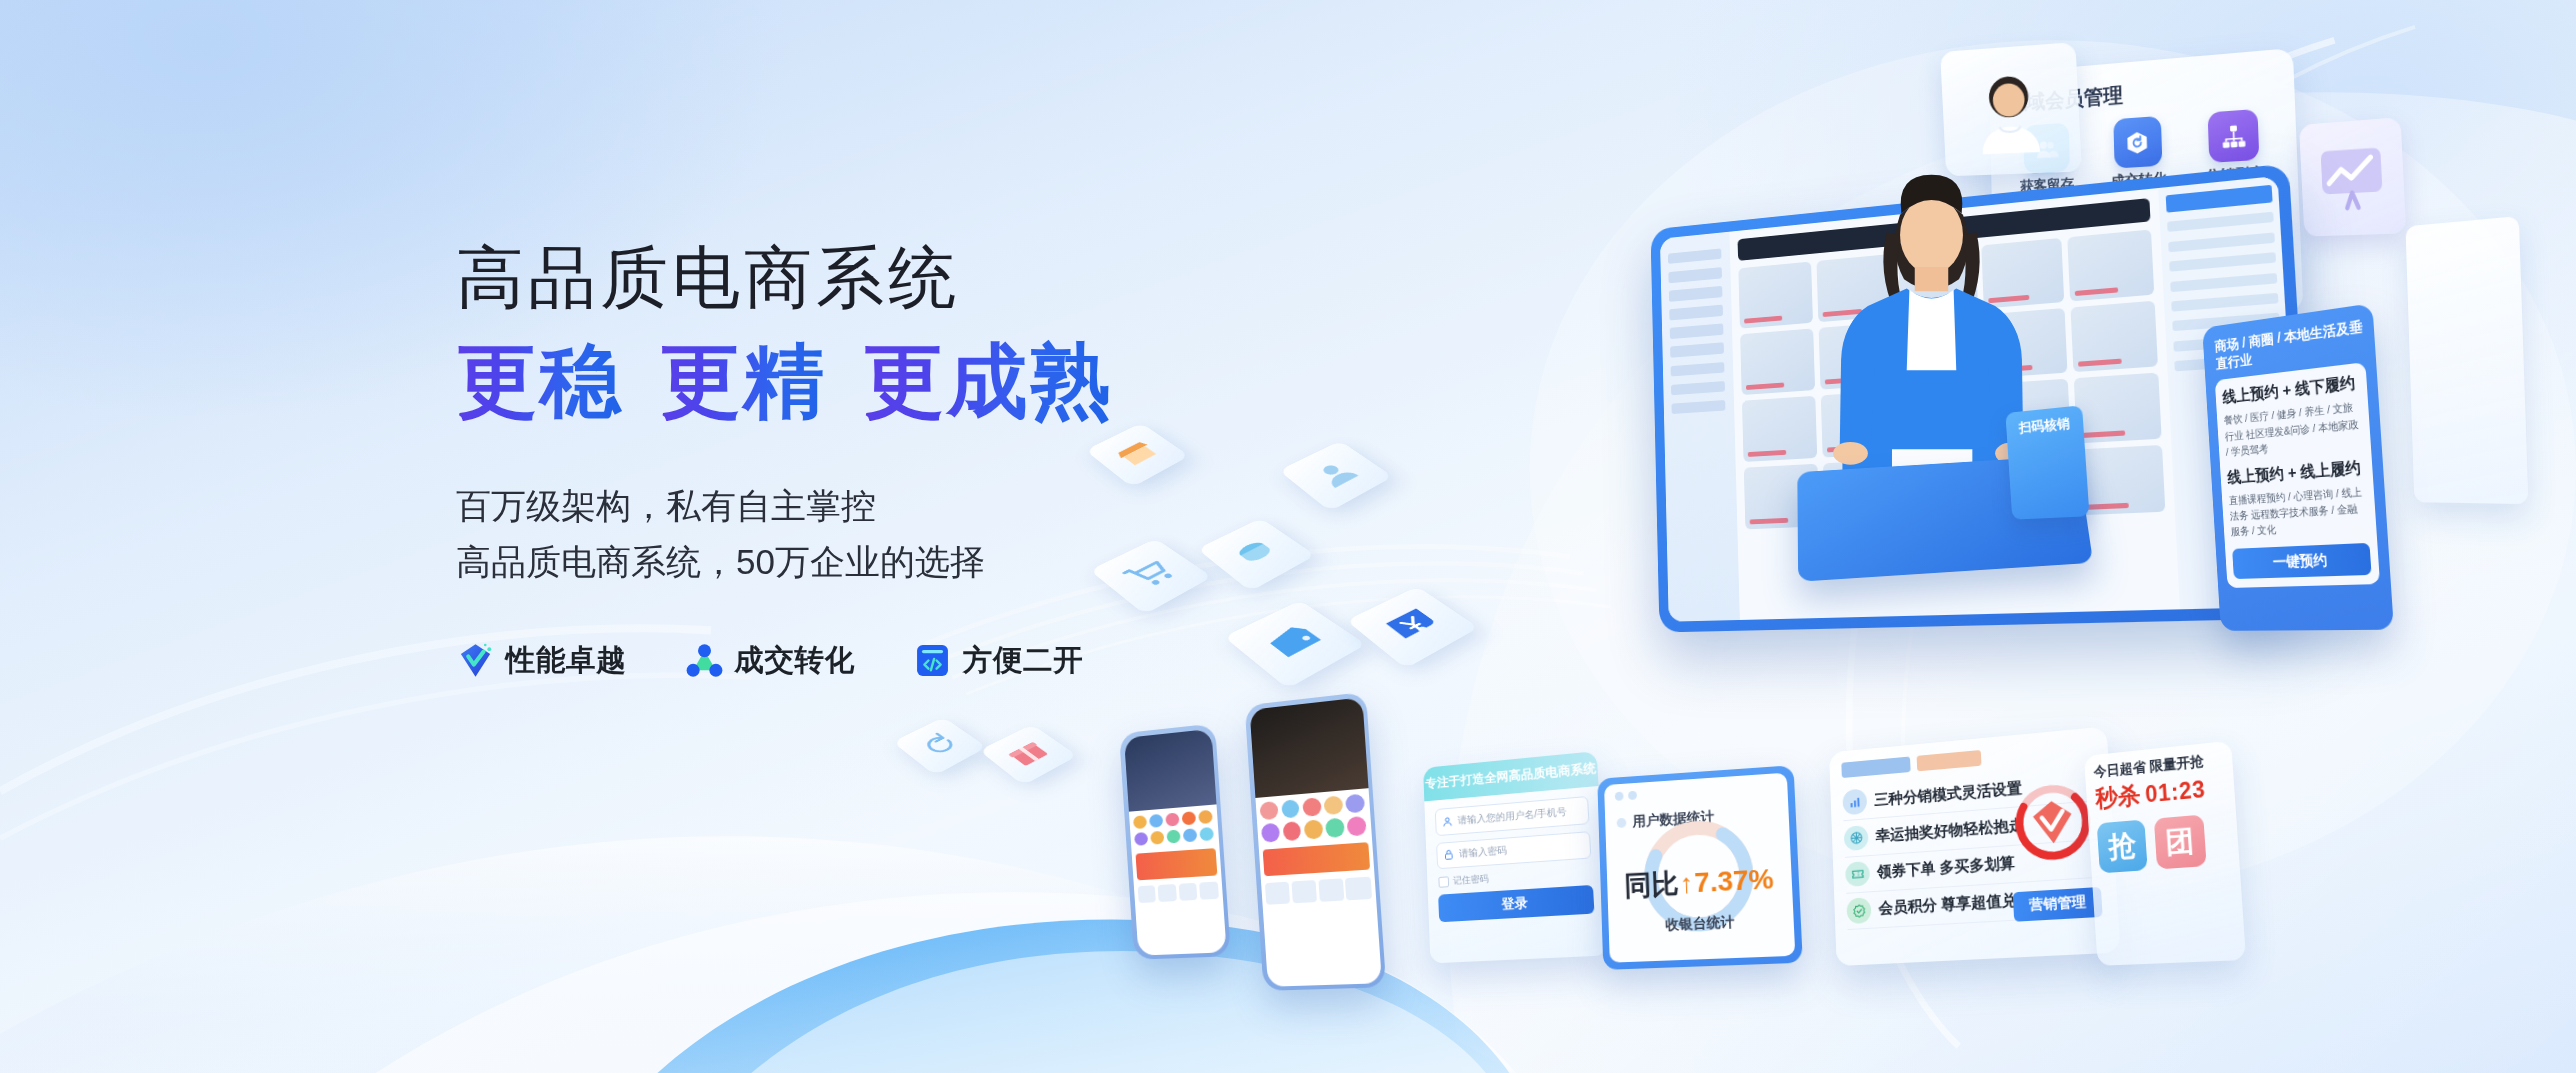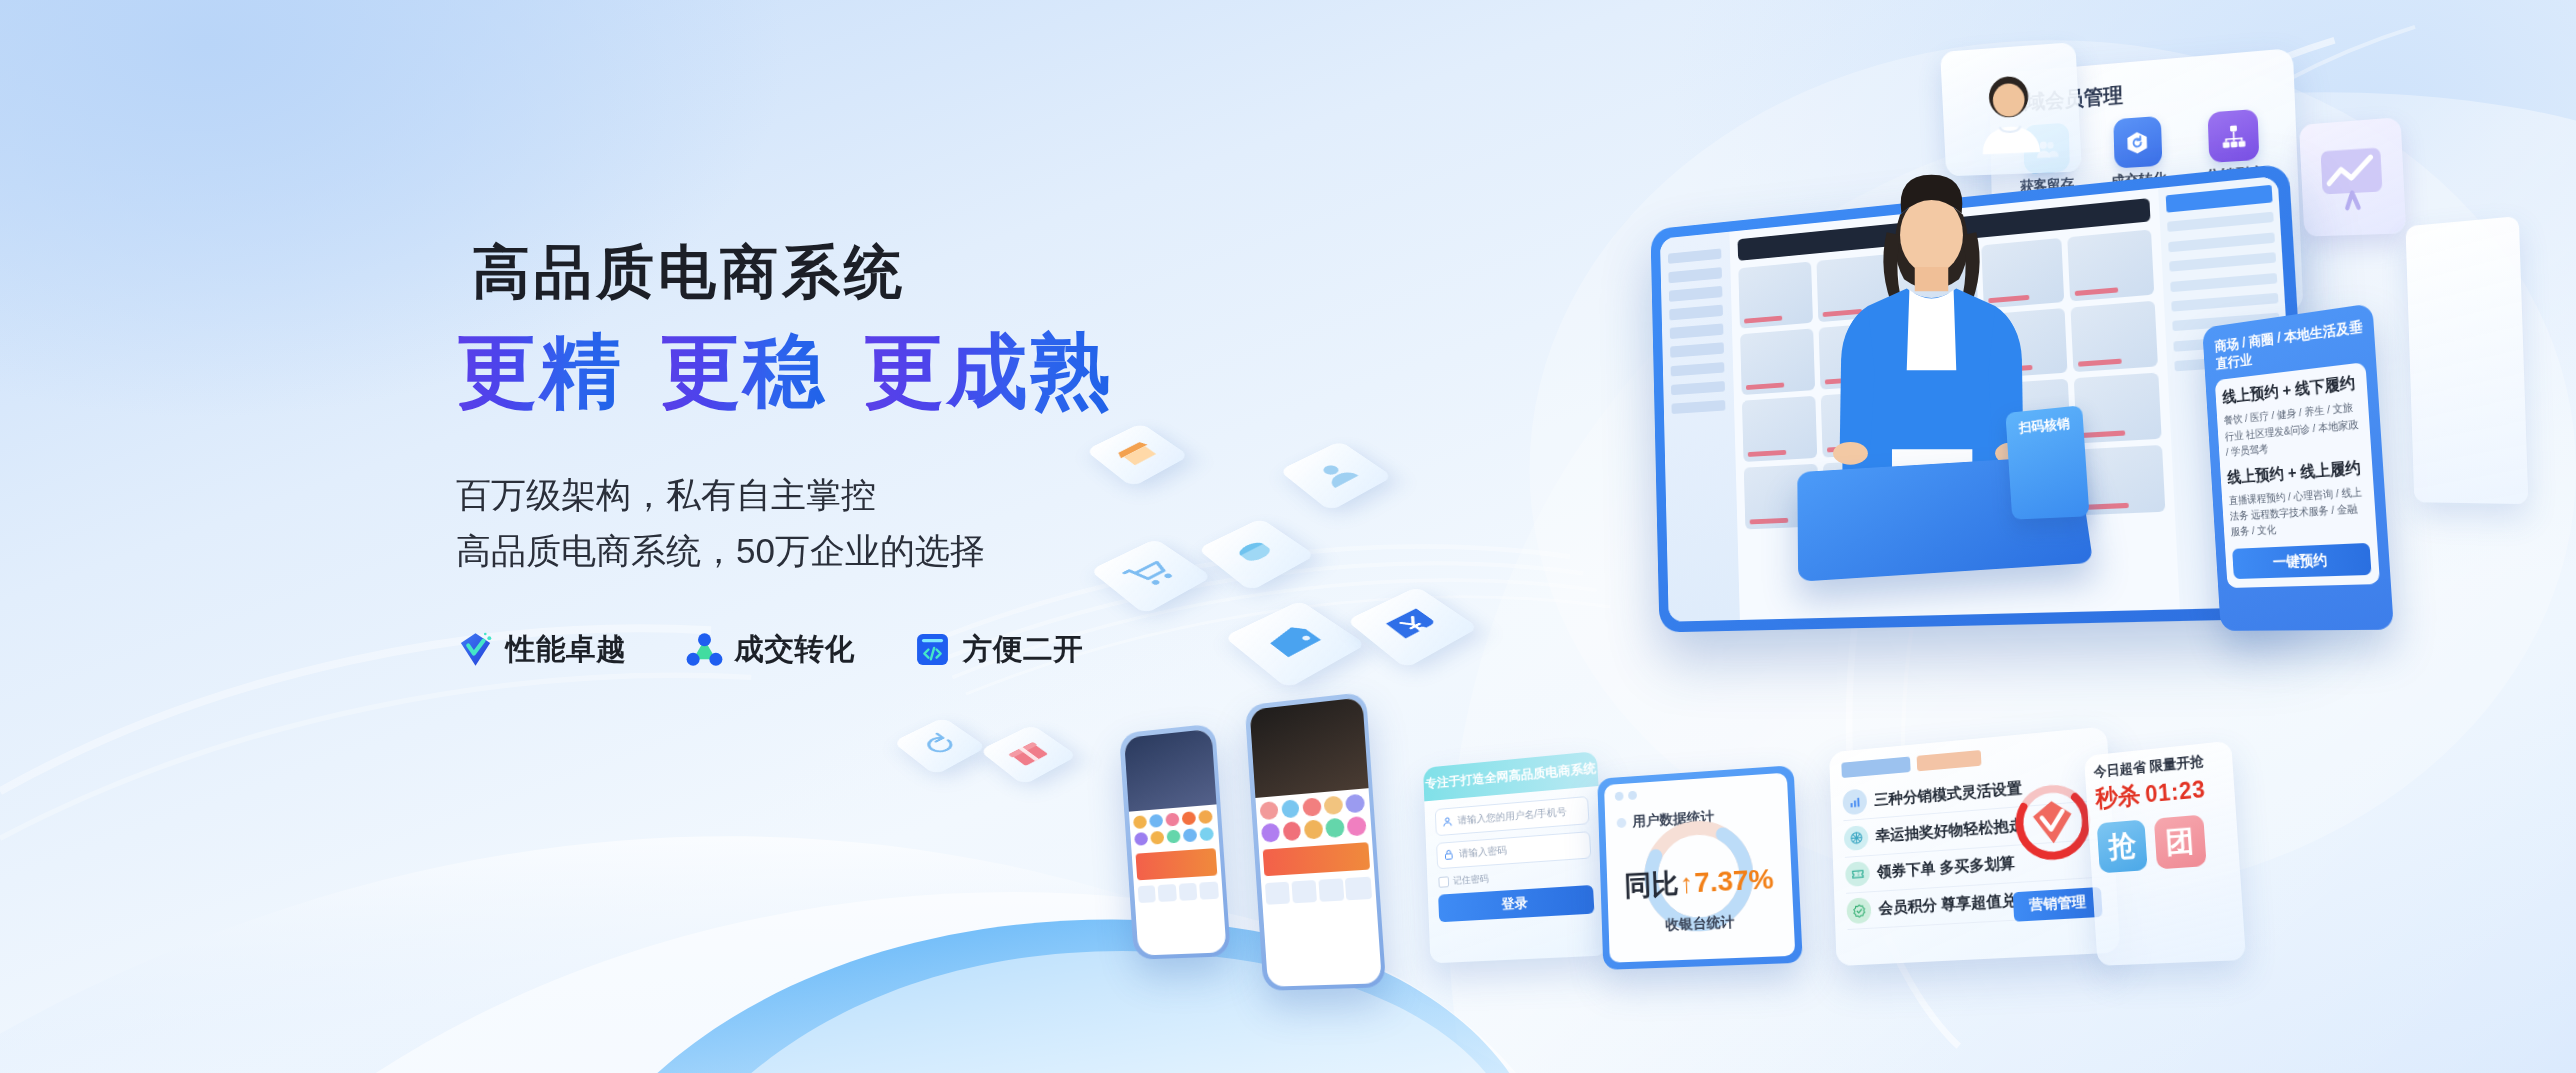"高品质电商系统" .headline { font-size: 58px -> 68px; font-weight: 700 -> 400; margin: 0 0 23px 16px -> 0 0 23px 0 }
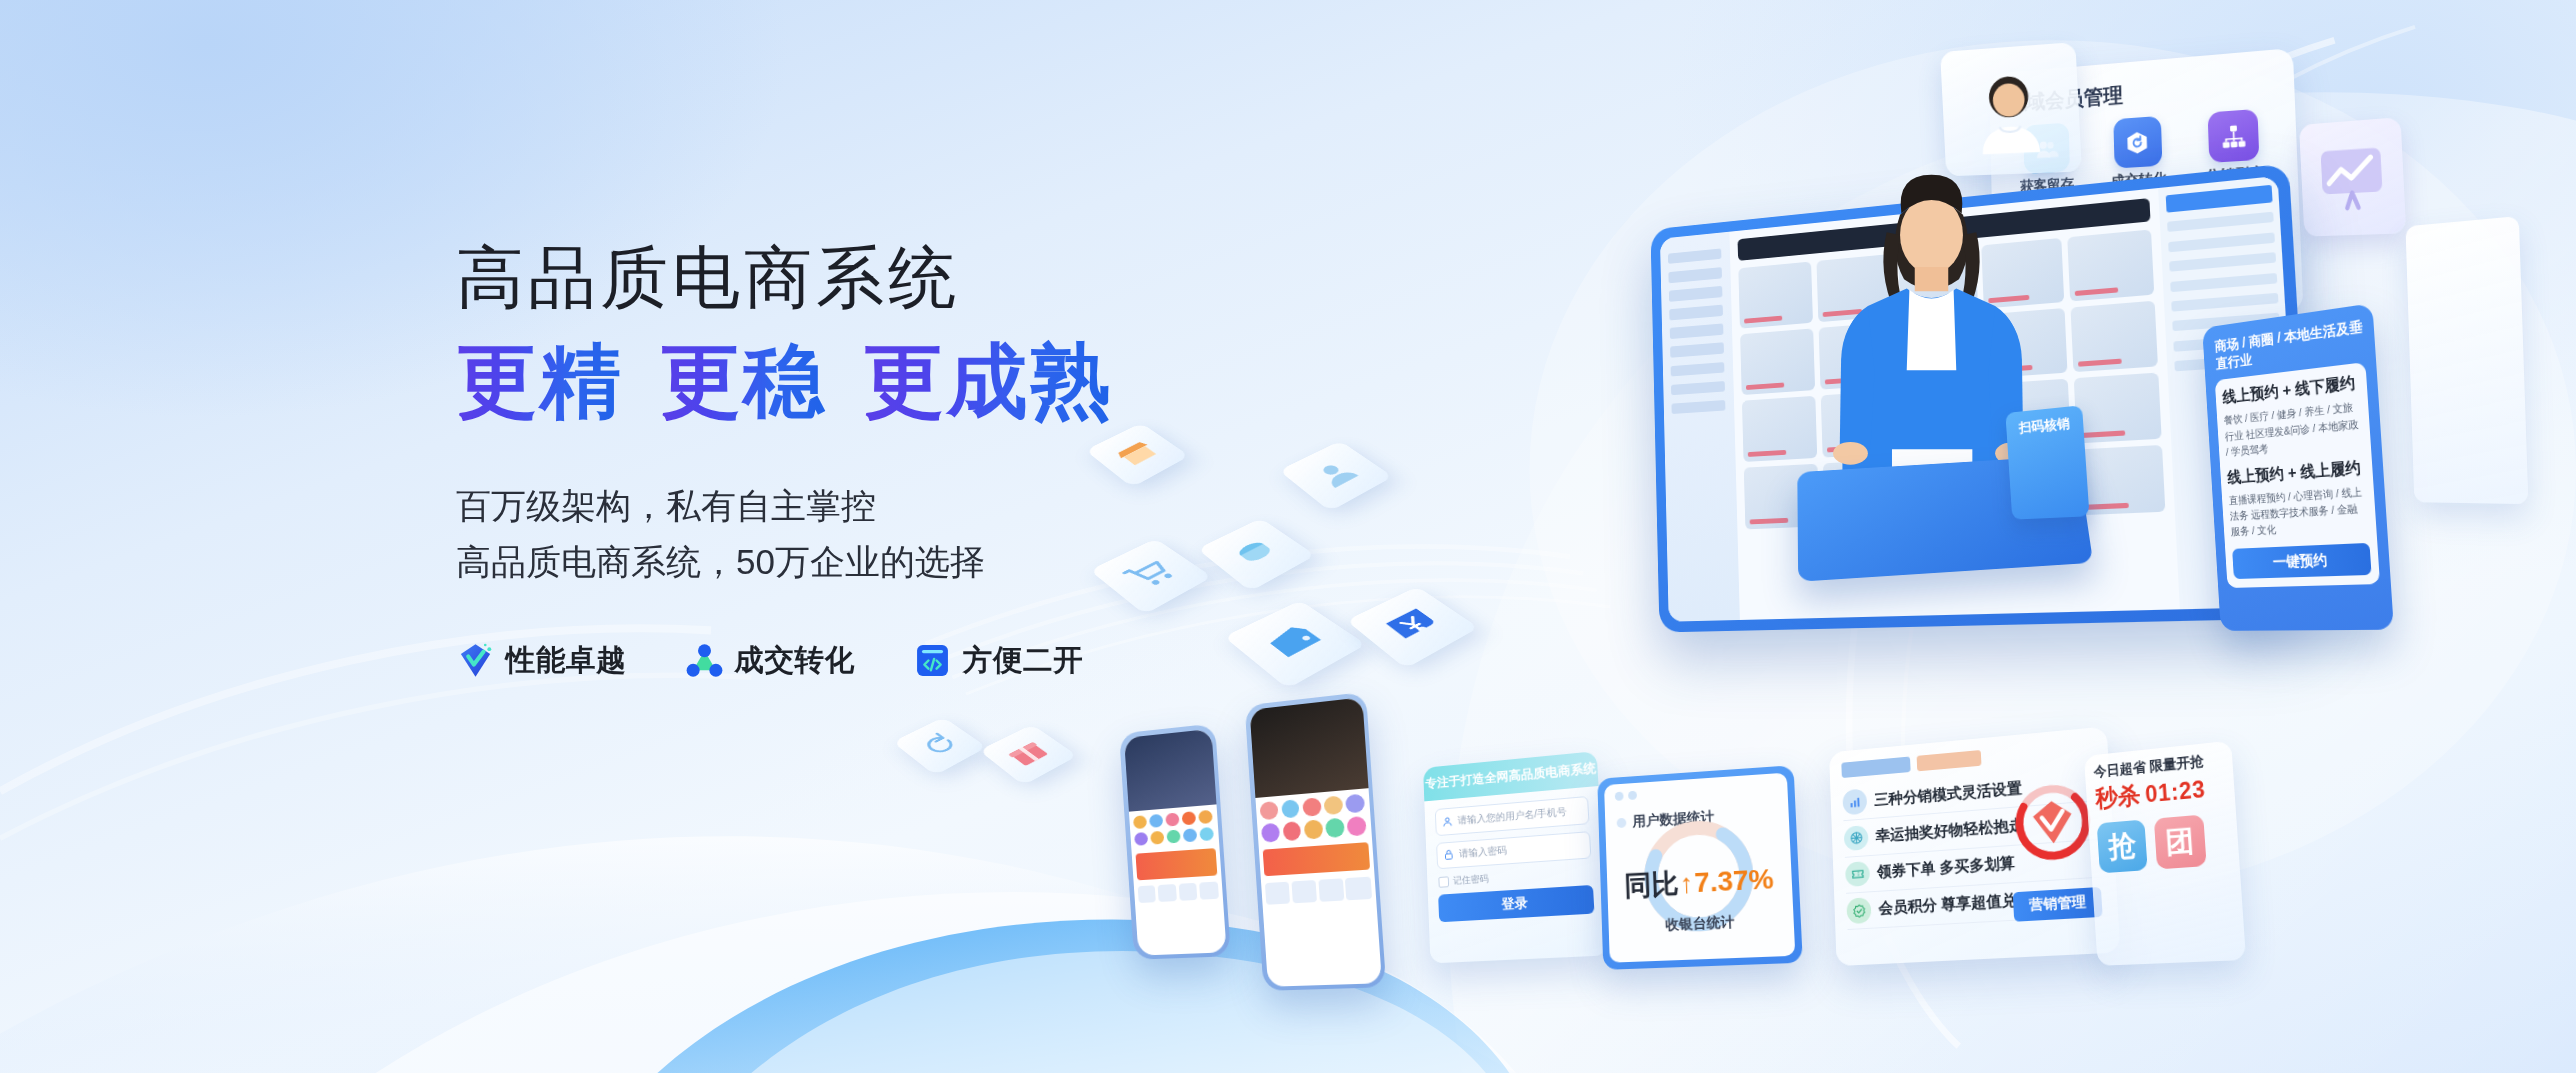"更精" span { order: before "更稳" -> after "更稳" }
